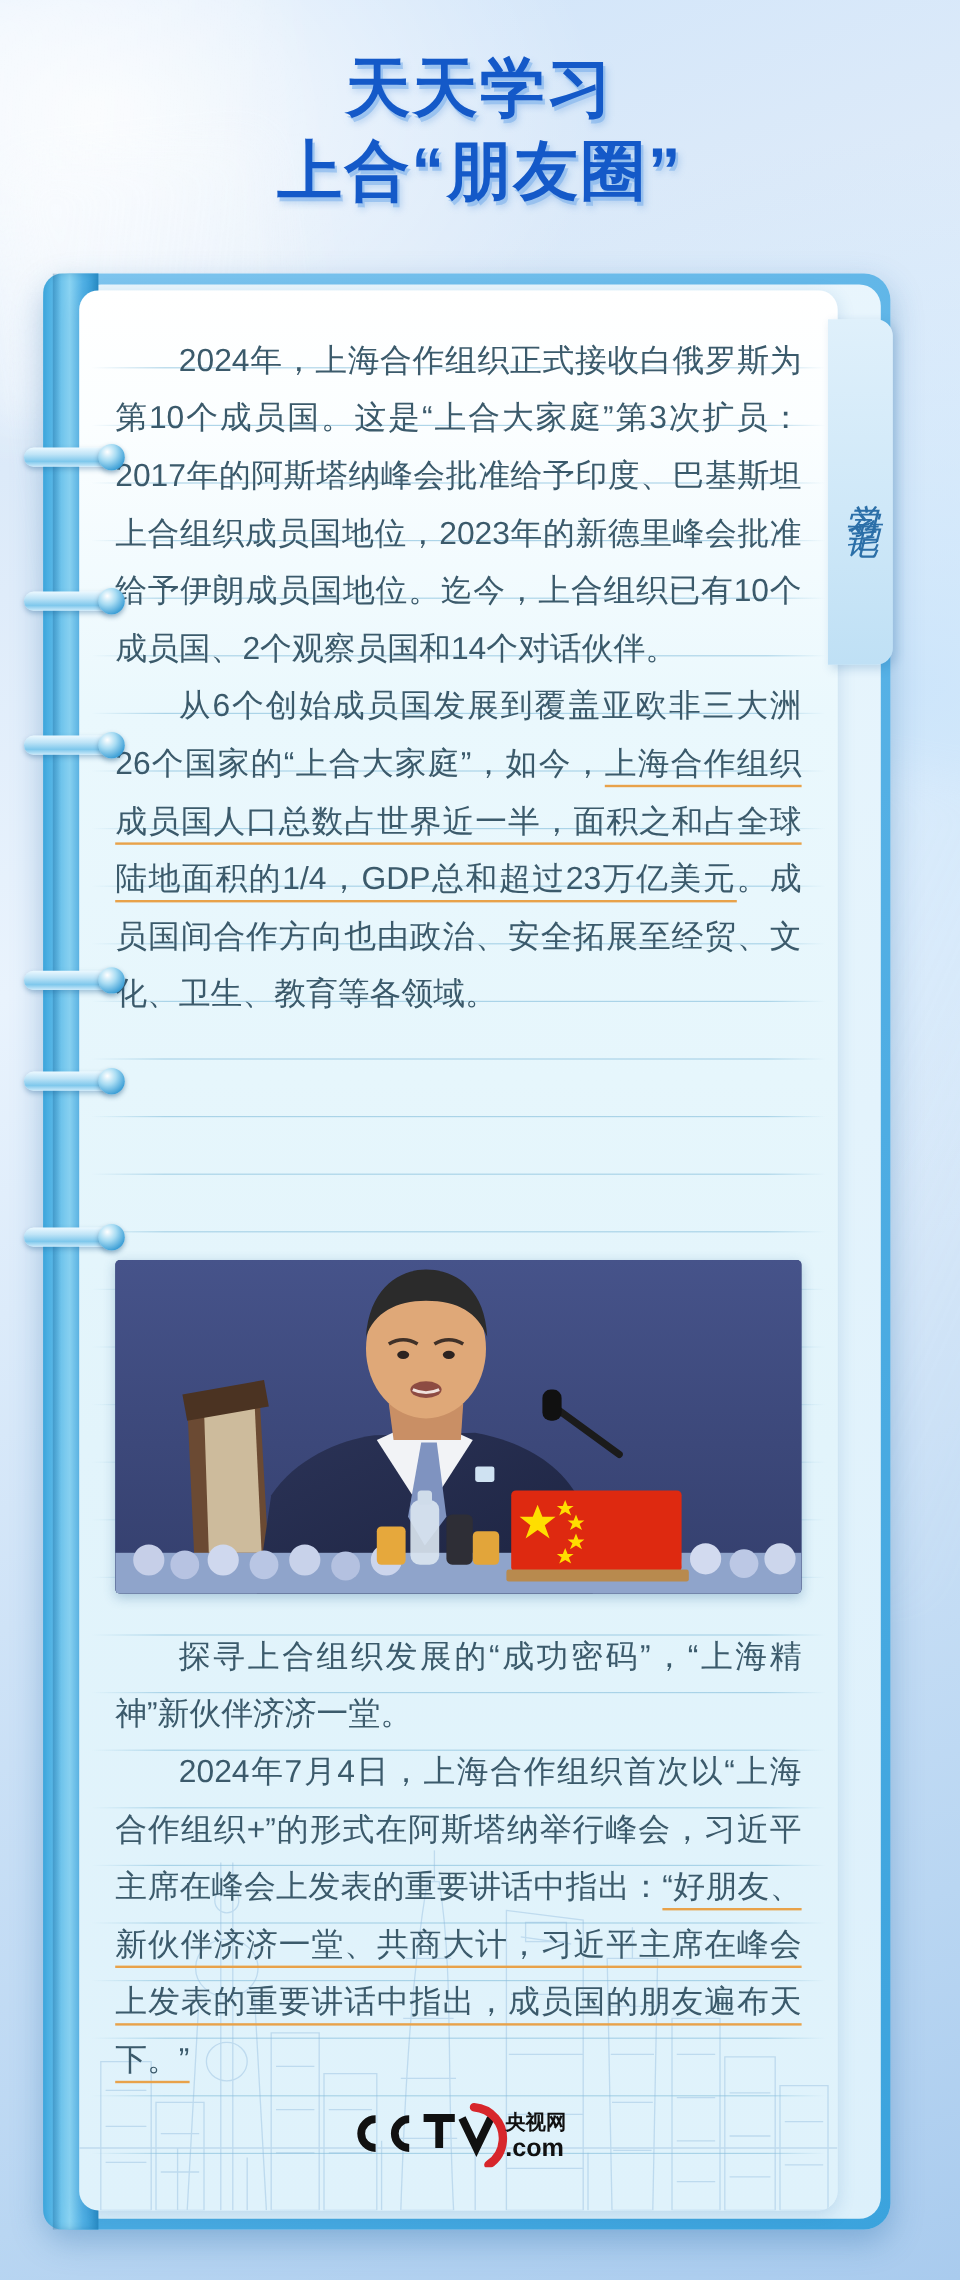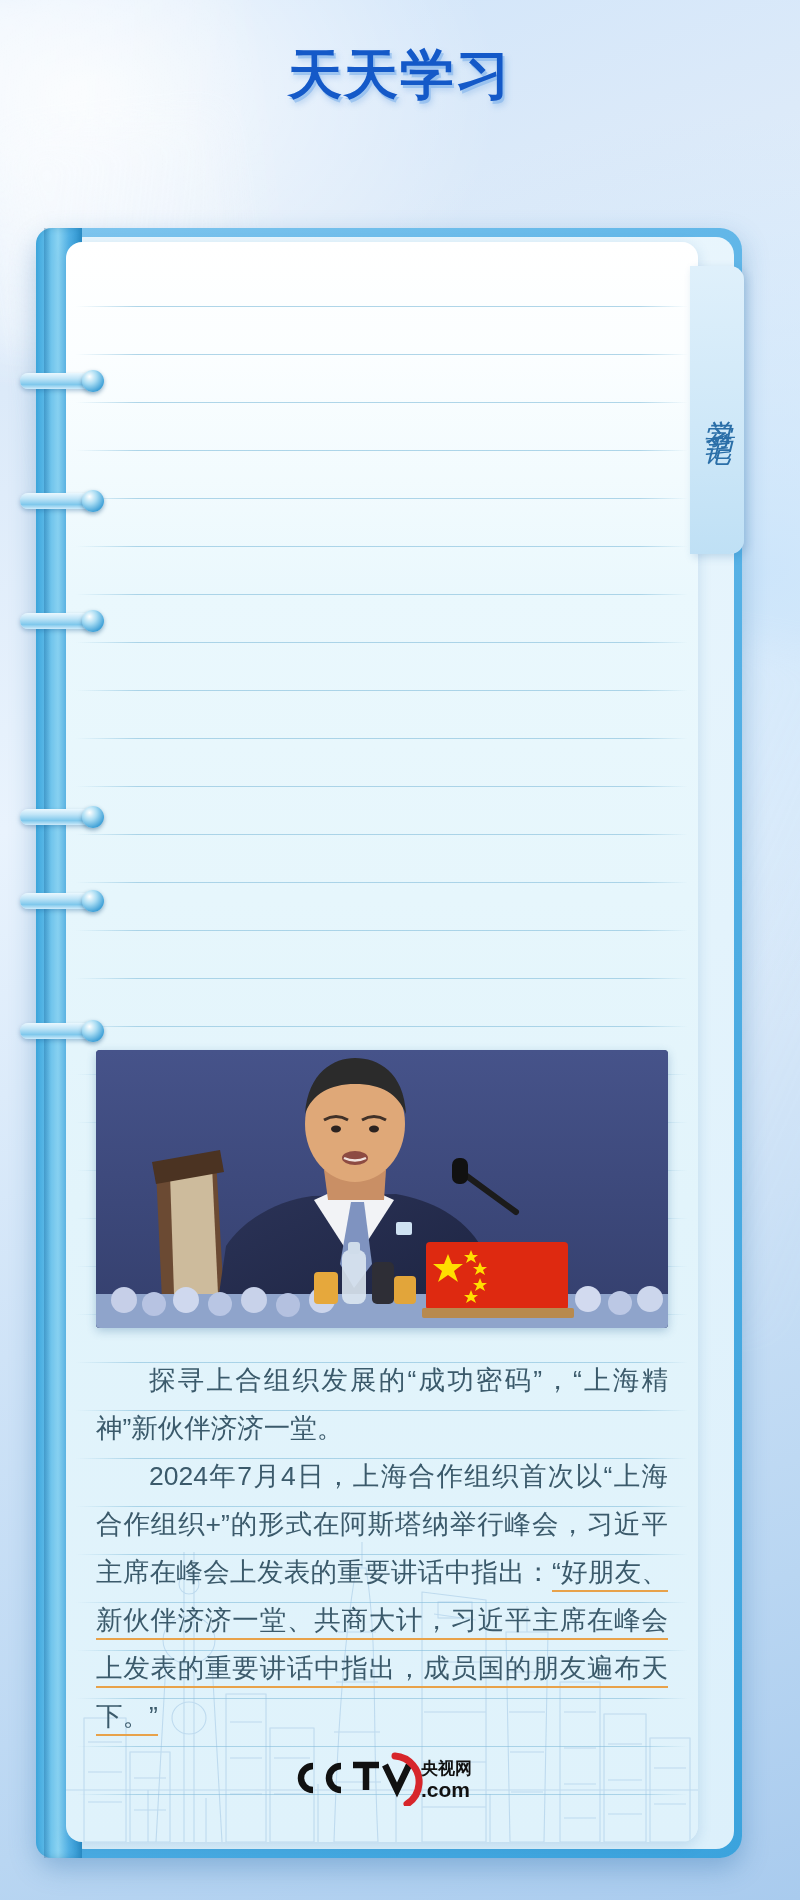"上合“朋友圈”" div.title-line { html: none -> <div>上合“朋友圈”</div> }
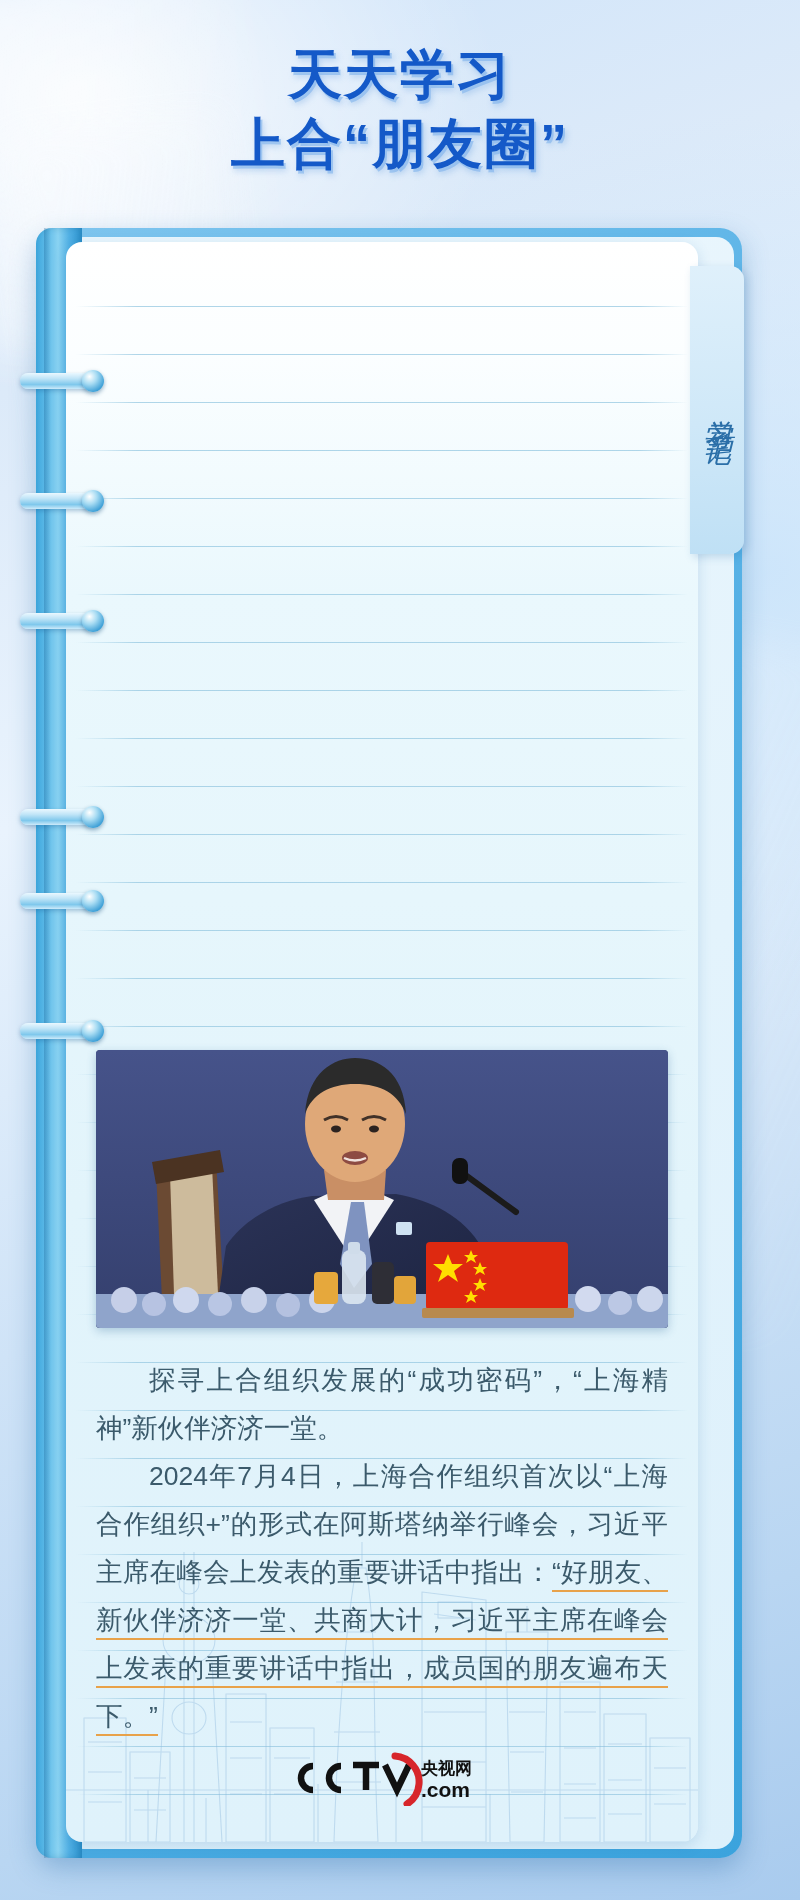"2024年，上海合作组织正式接收白俄罗斯为第10个成员国。这是“上合大家庭”第3" p.para { html: none -> <p>2024年，上海合作组织正式接收白俄罗斯为第10个成员国。这是“上合大家庭”第3次扩员：2017年的阿斯塔纳峰会批准给予印度、巴基斯坦上合组织成员国地位，2023年的新德里峰会批准给予伊朗成员国地位。迄今，上合组织已有10个成员国、2个观察员国和14个对话伙伴。</p> }
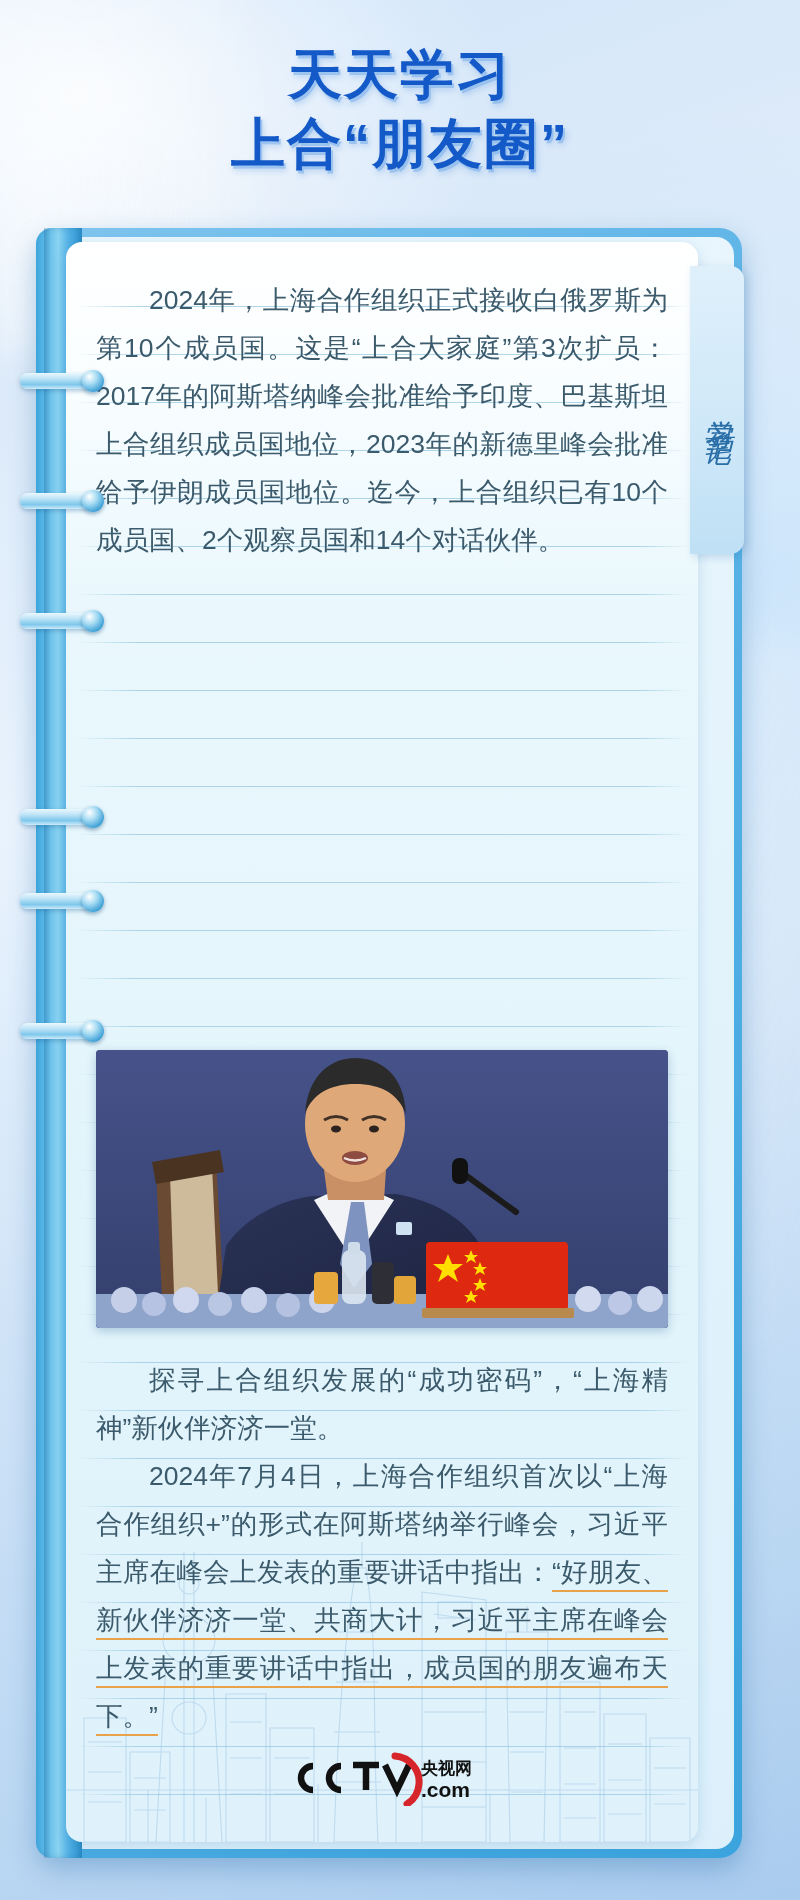"从6个创始成员国发展到覆盖亚欧非三大洲26个国家的“上合大家庭”，如今，上海合作" p.para { html: none -> <p><span>从6个创始成员国发展到覆盖亚欧非三大洲26个国家的“上合大家庭”，如今，</span><span>上海合作组织成员国人口总数占世界近一半，面积之和占全球陆地面积的1/4，GDP总和超过23万亿美元</span><span>。成员国间合作方向也由政治、安全拓展至经贸、文化、卫生、教育等各领域。</span></p> }
